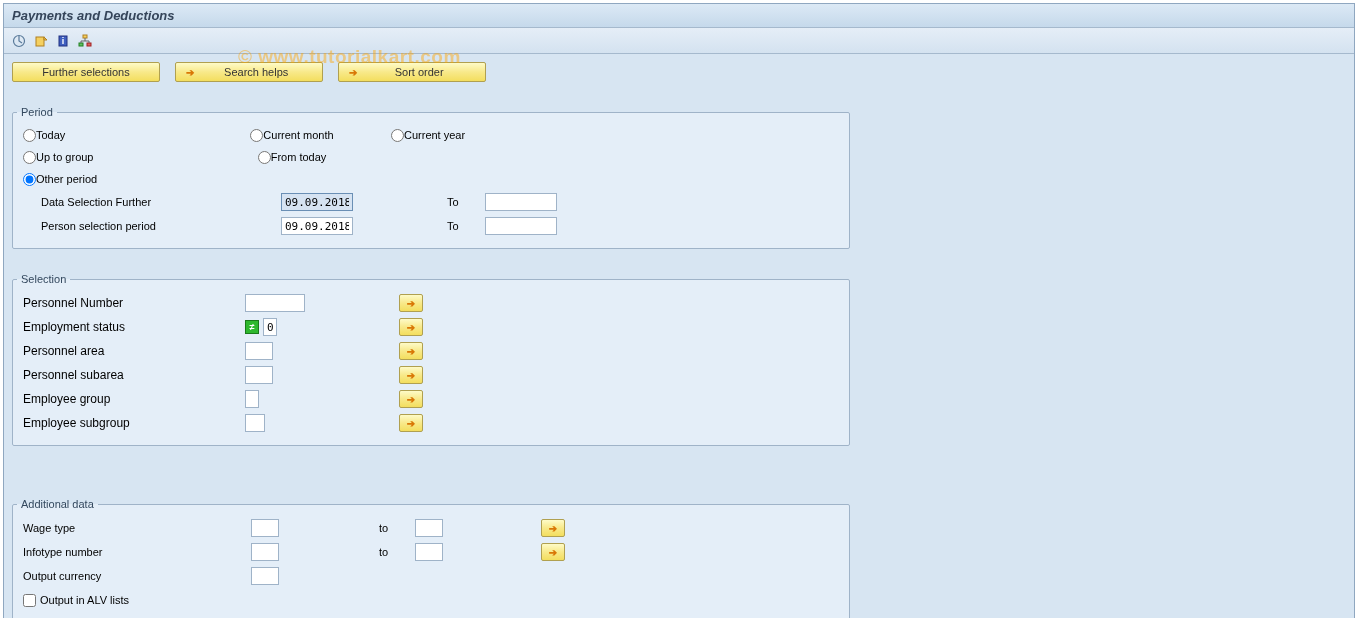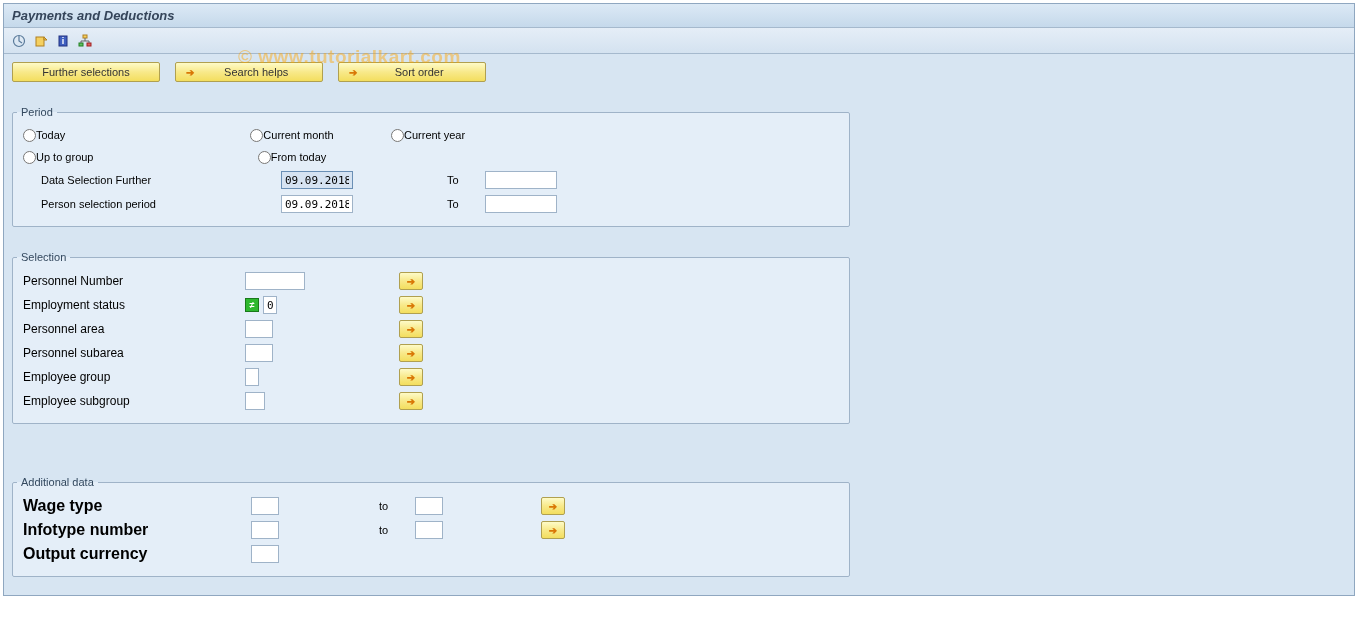"Other period" div.radio-row { html: none -> <div> <span> <input> <label>Other period</label> </span> </div> }
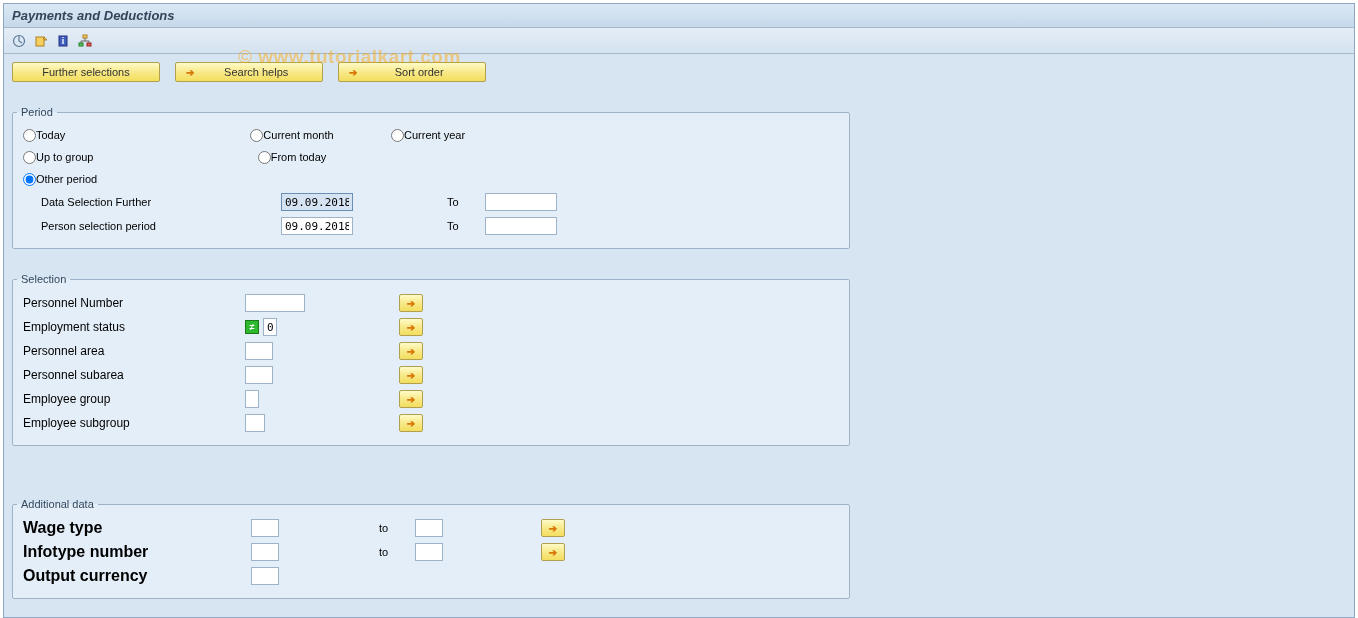"Wage type" .addl-label { font-size: 16px -> 11px; font-weight: bold -> none }
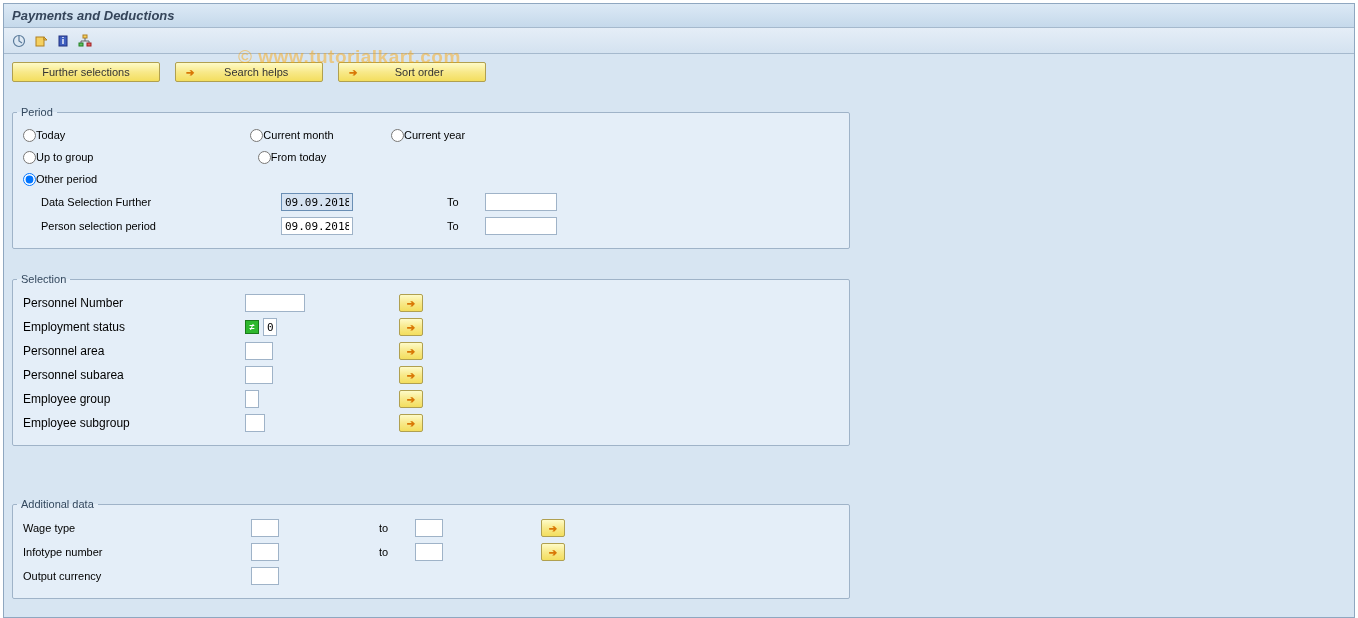"Output in ALV lists" div.addl-row { html: none -> <div> <span> <input> <label>Output in ALV lists</label> </span> </div> }
